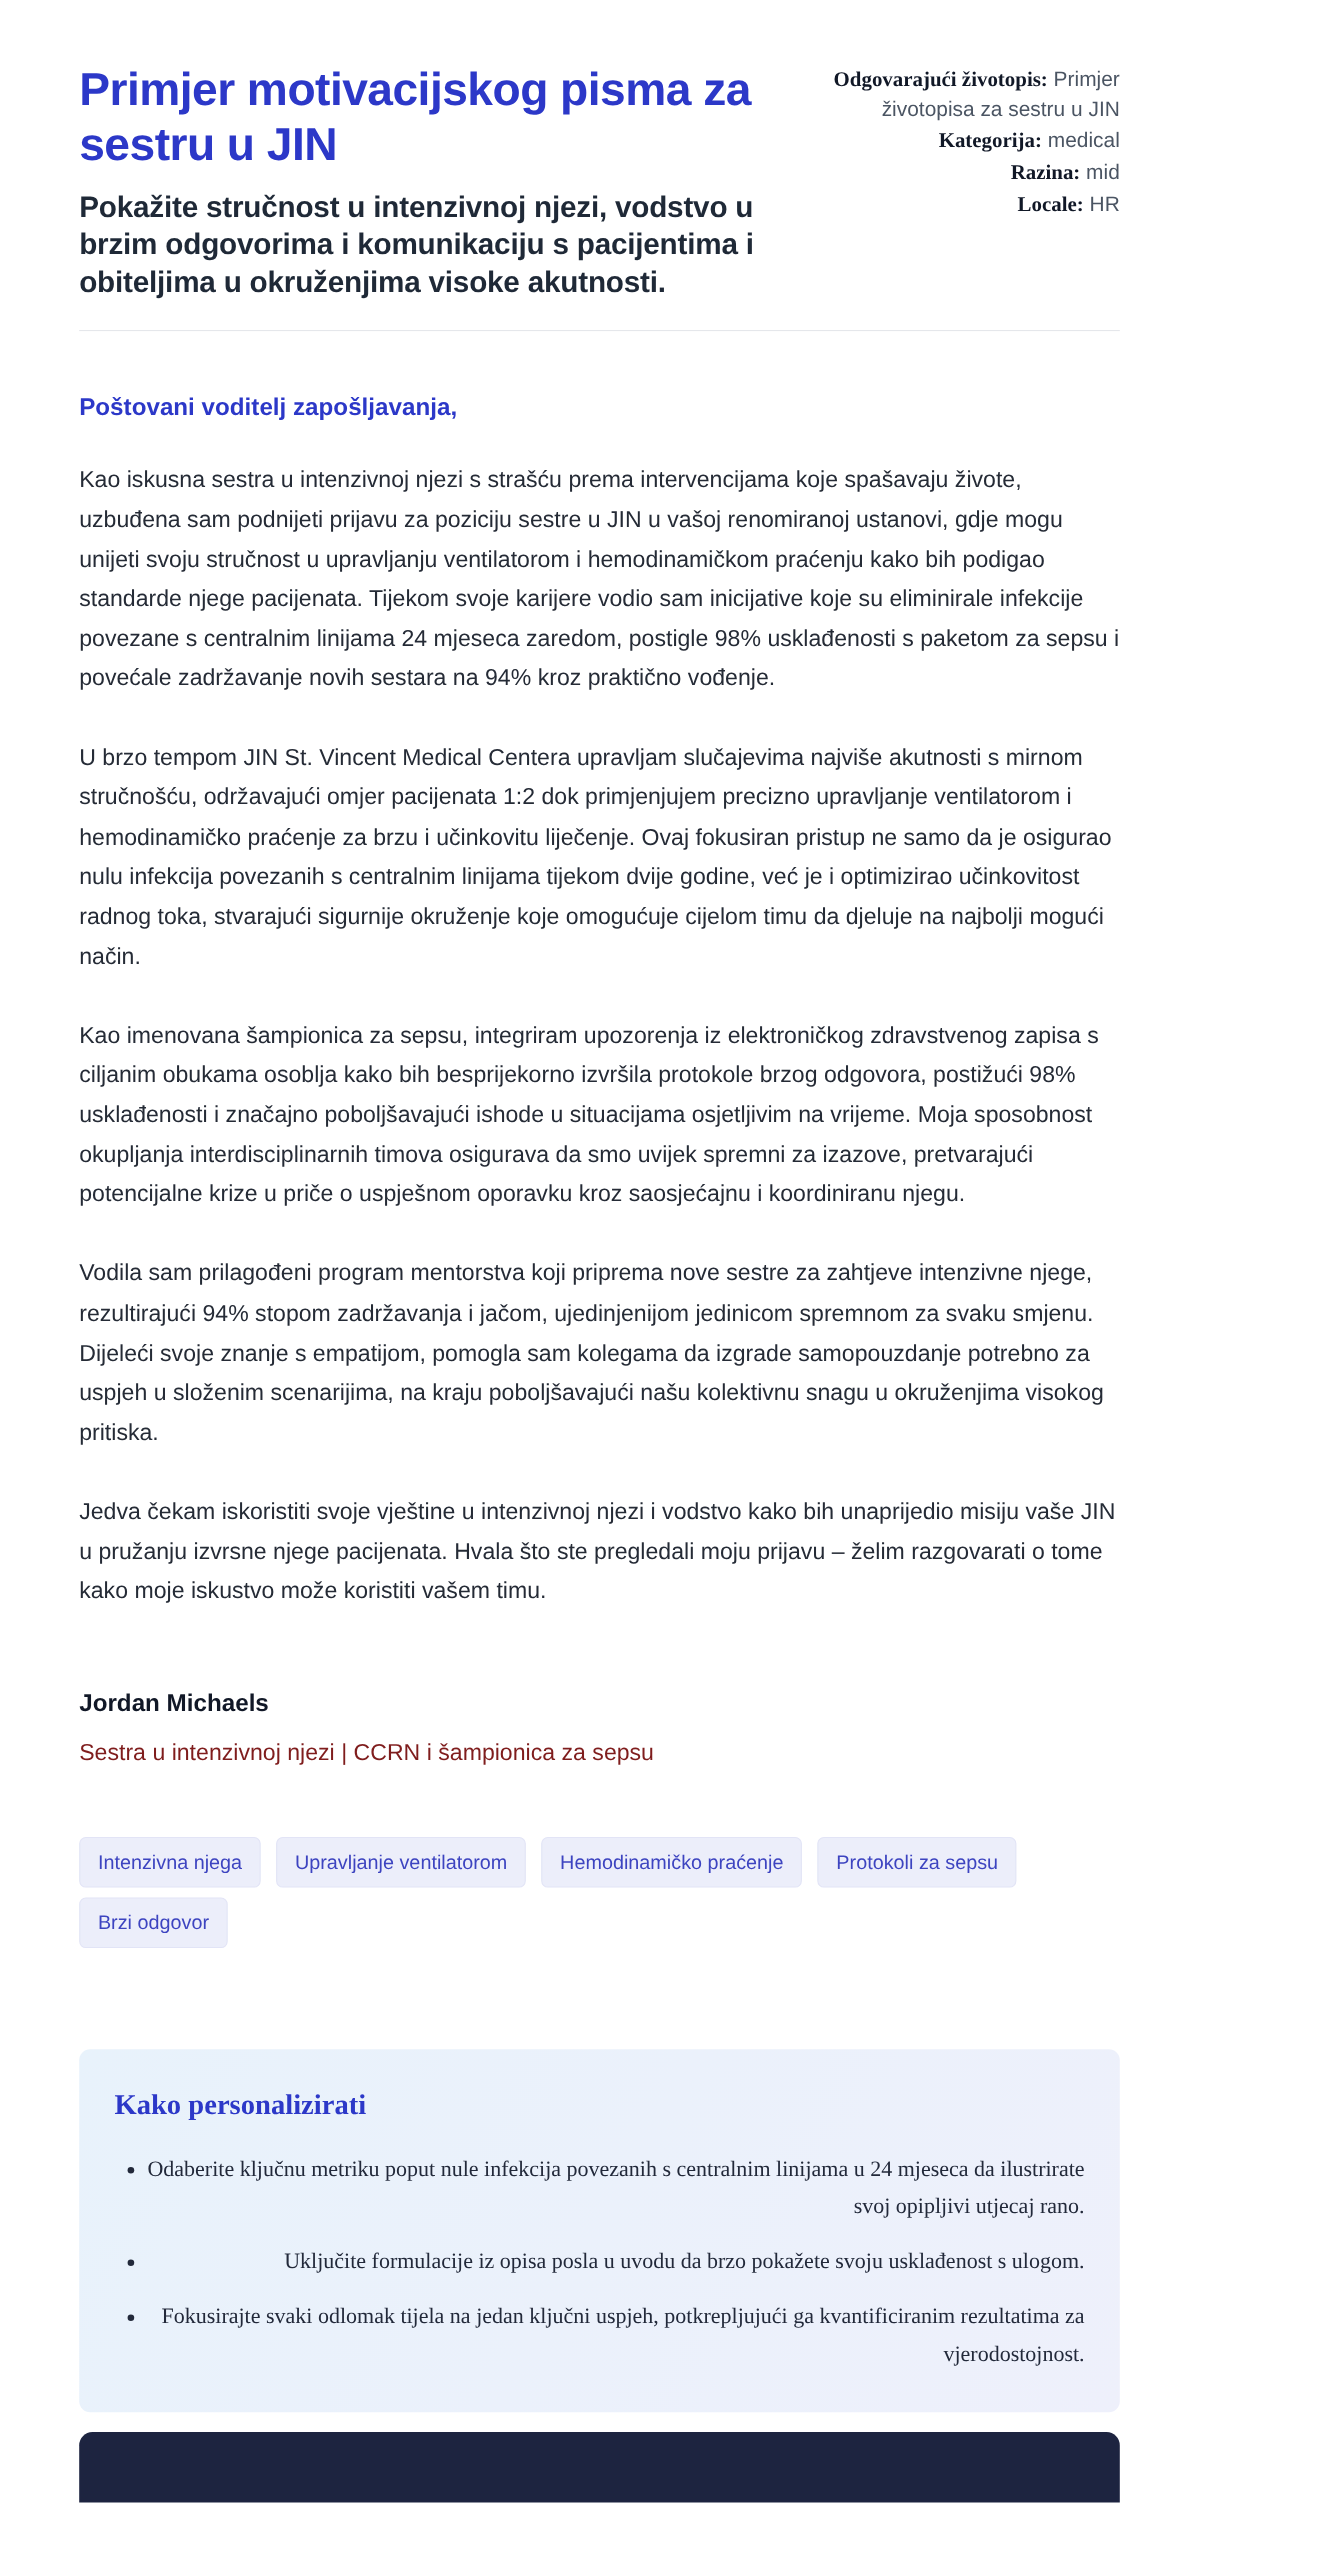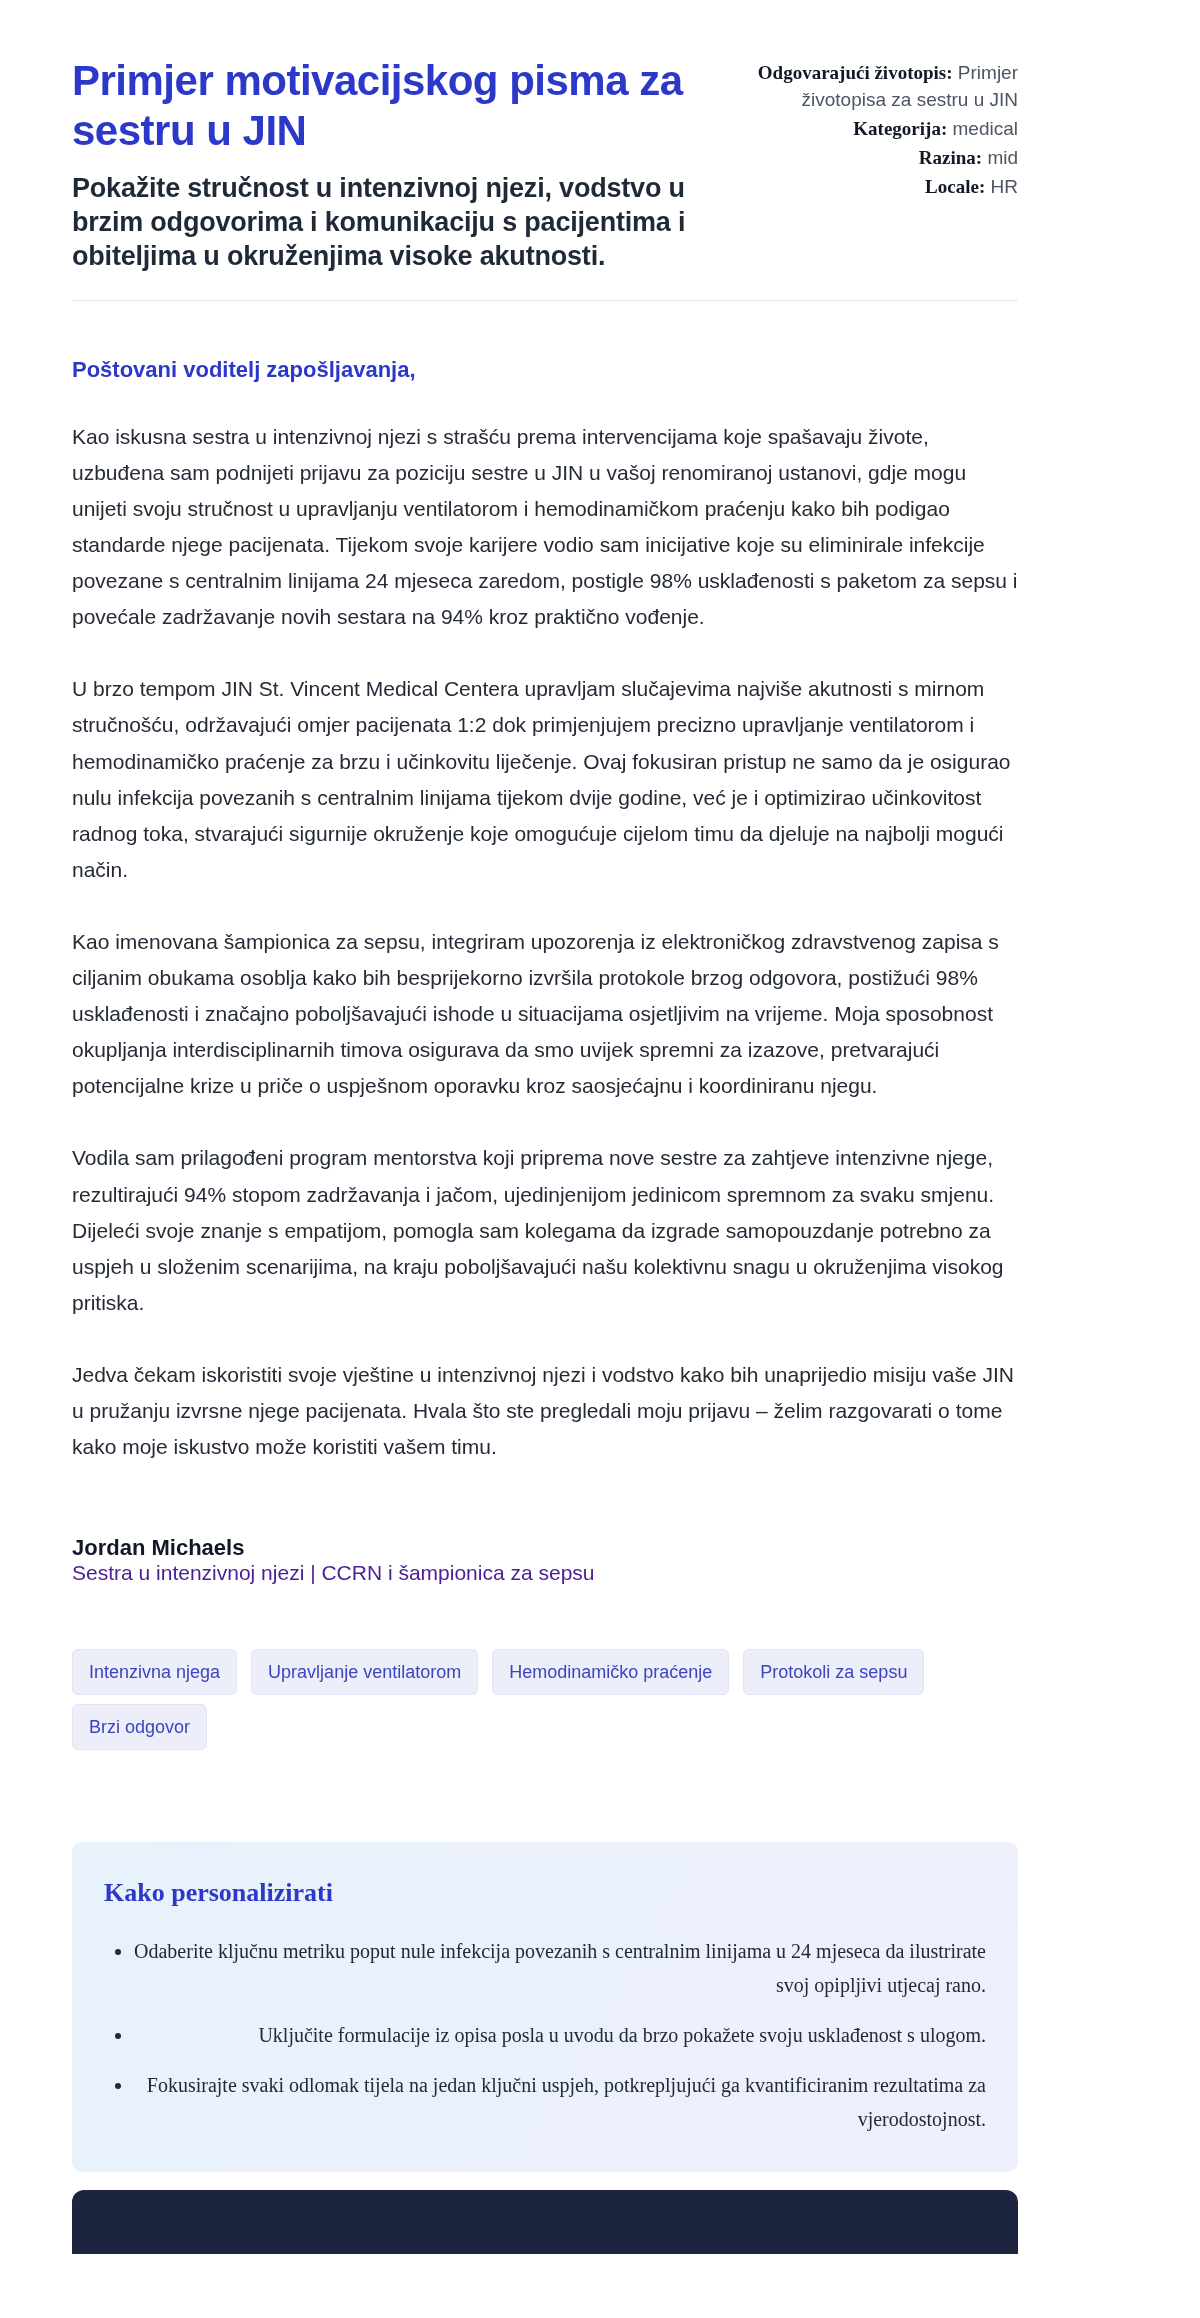"Sestra u intenzivnoj njezi |" .sig-title { color: #4c1d95 -> #7f1d1d; margin-top: 0 -> 21px }
